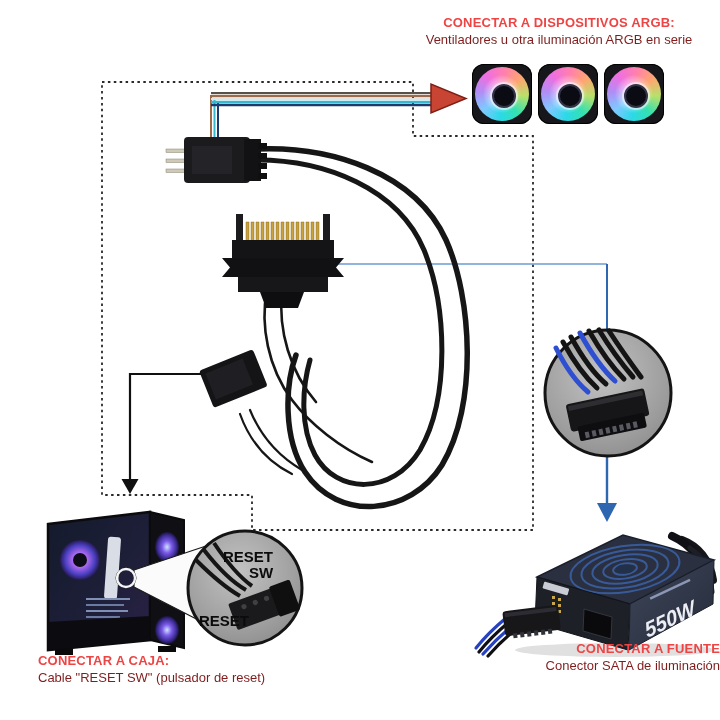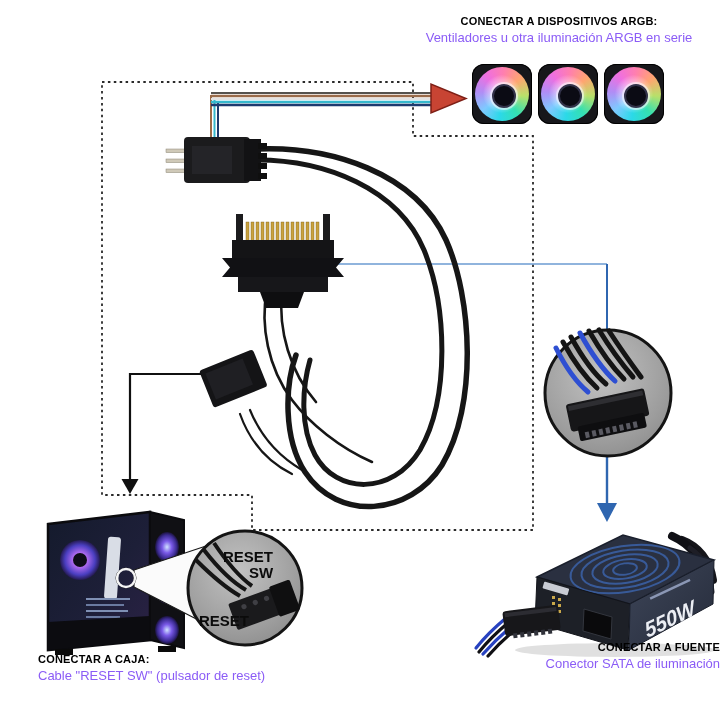"CONECTAR A DISPOSITIVOS ARGB:" .lbl .t { color: #000000 -> #ef4444; font-size: 11px -> 13px }
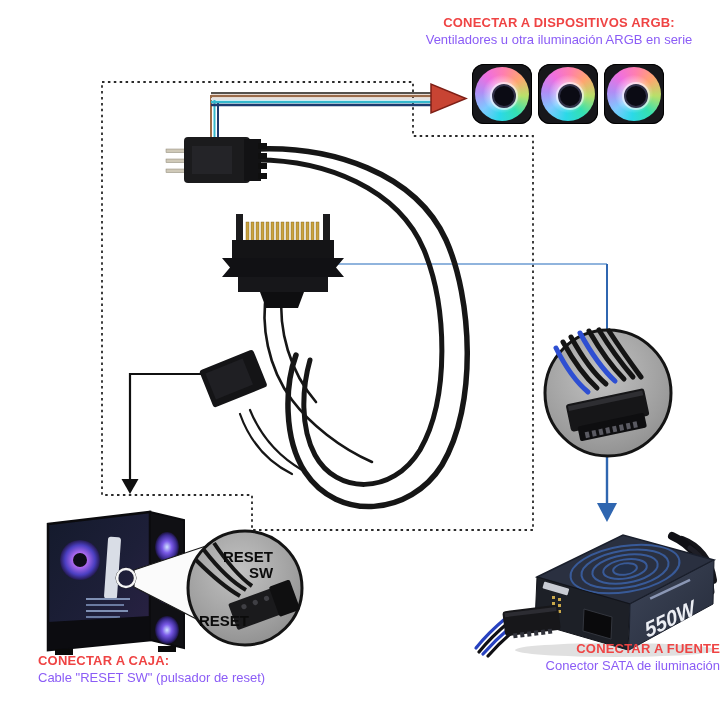"Ventiladores u otra iluminación ARGB" .lbl .s { color: #8b5cf6 -> #7f1d1d }
